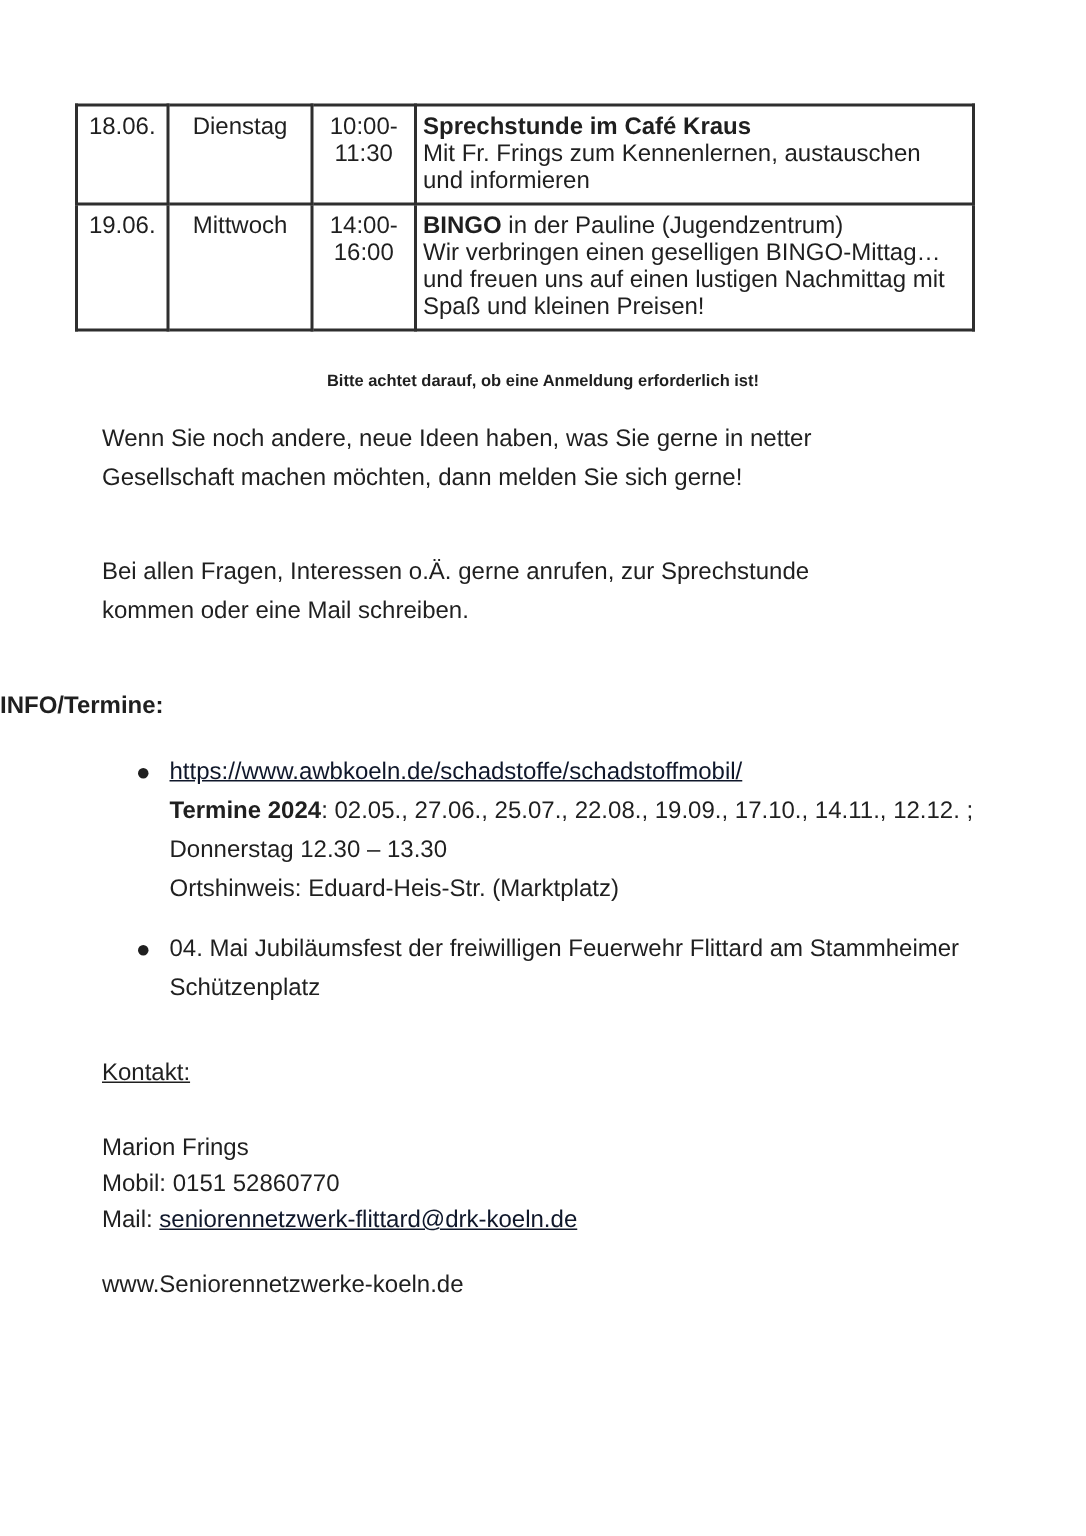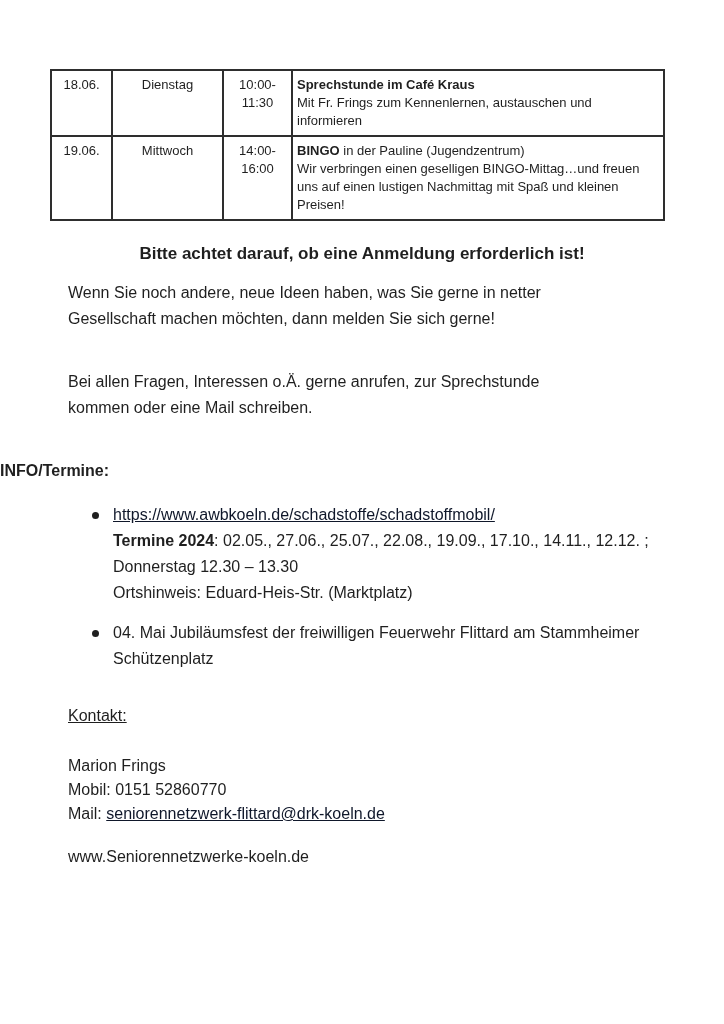"18.06." table.events { font-size: 13px -> 16px }
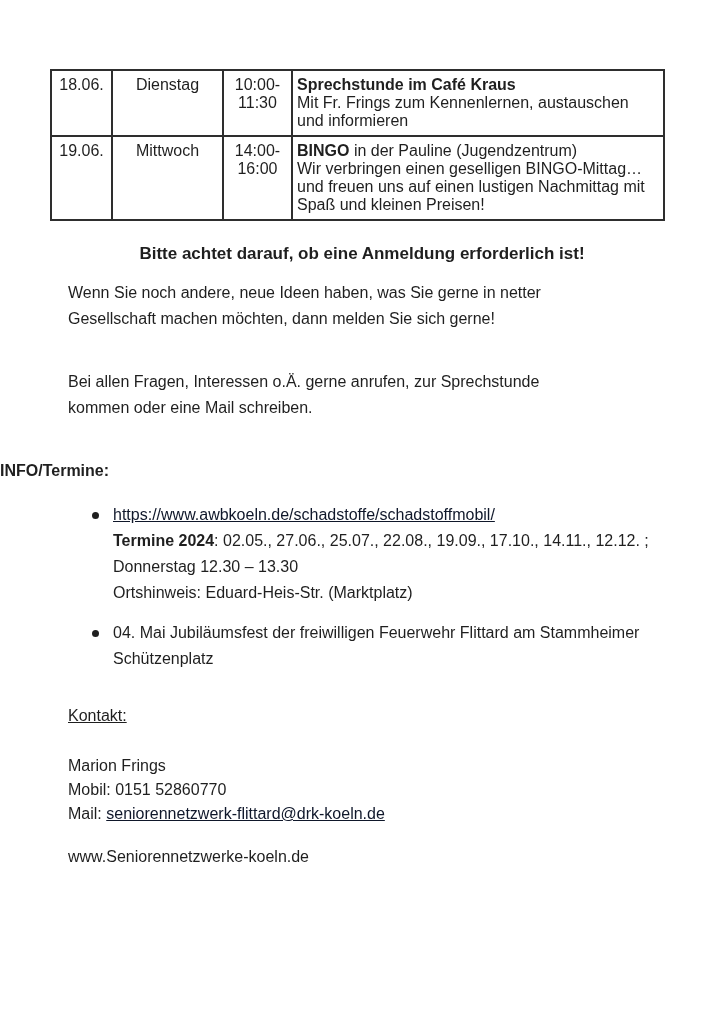"Dienstag" td.c-day { width: 111px -> 96px }
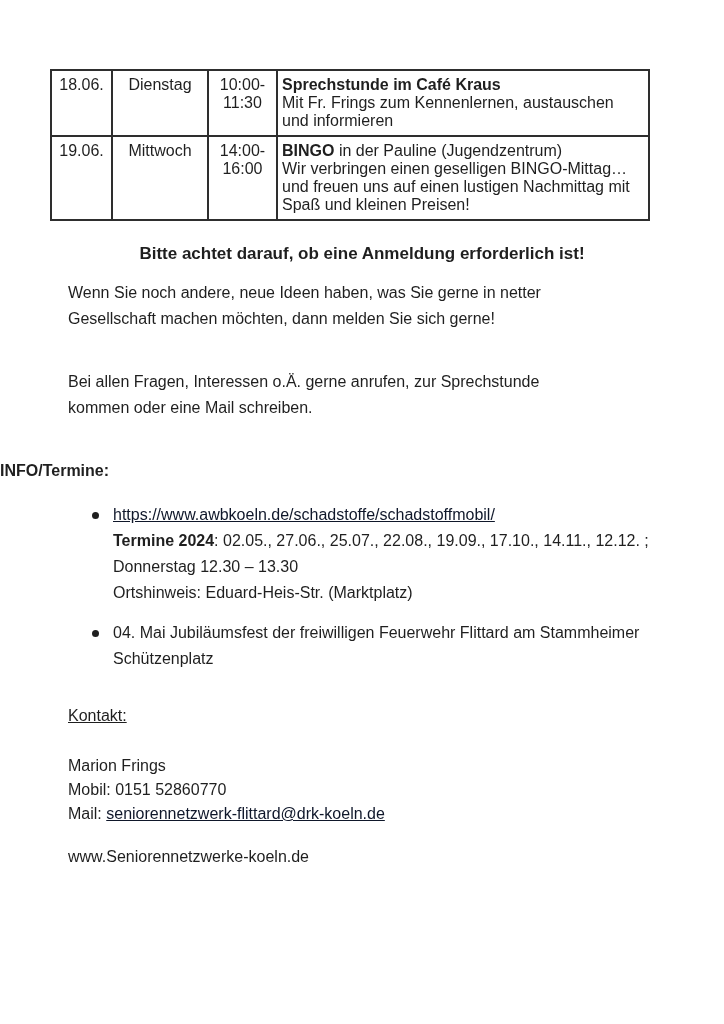"Bitte achtet darauf, ob eine" .notice { font-size: 17px -> 11px }
